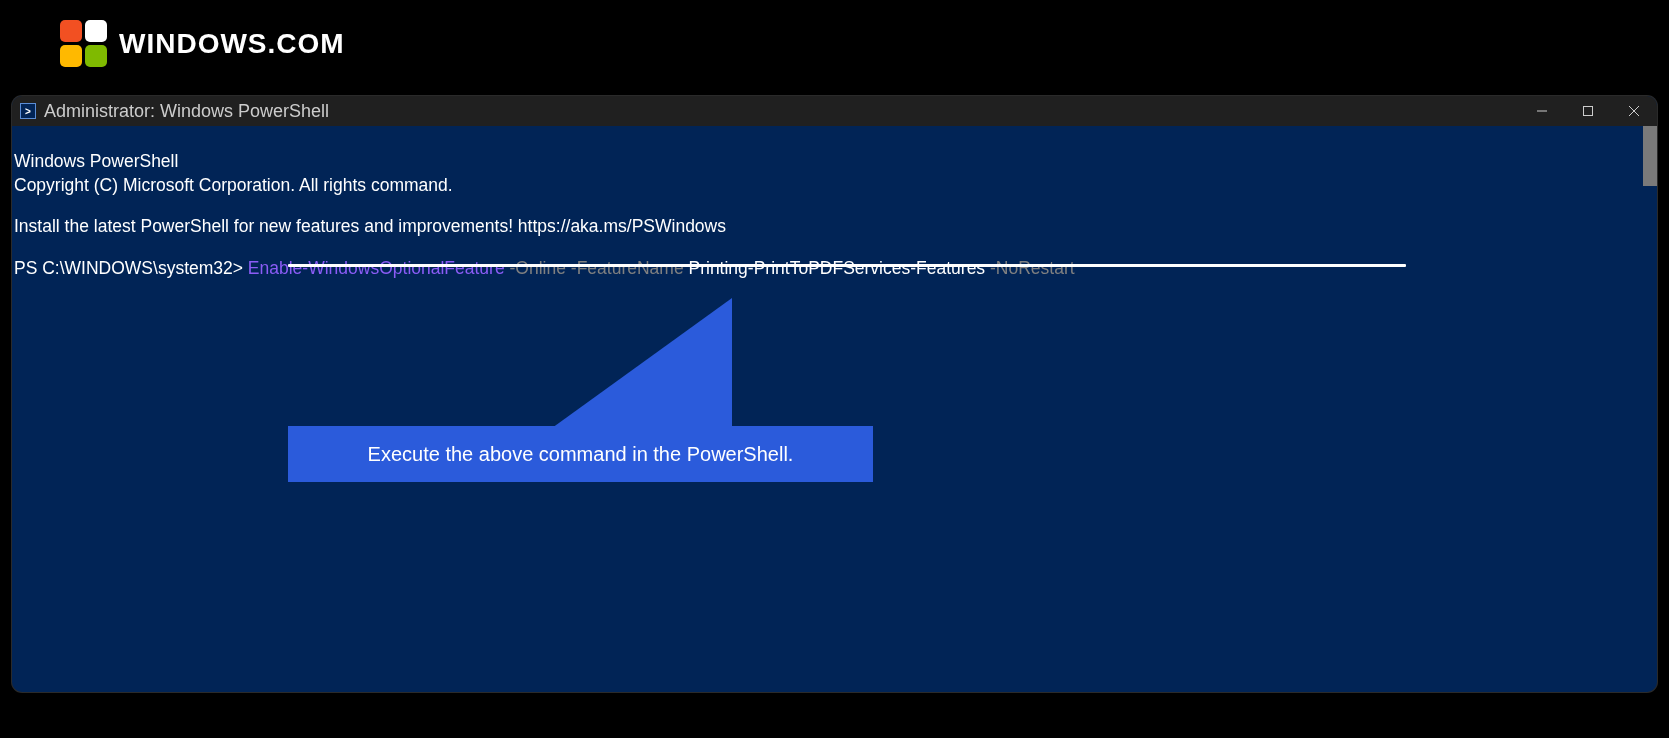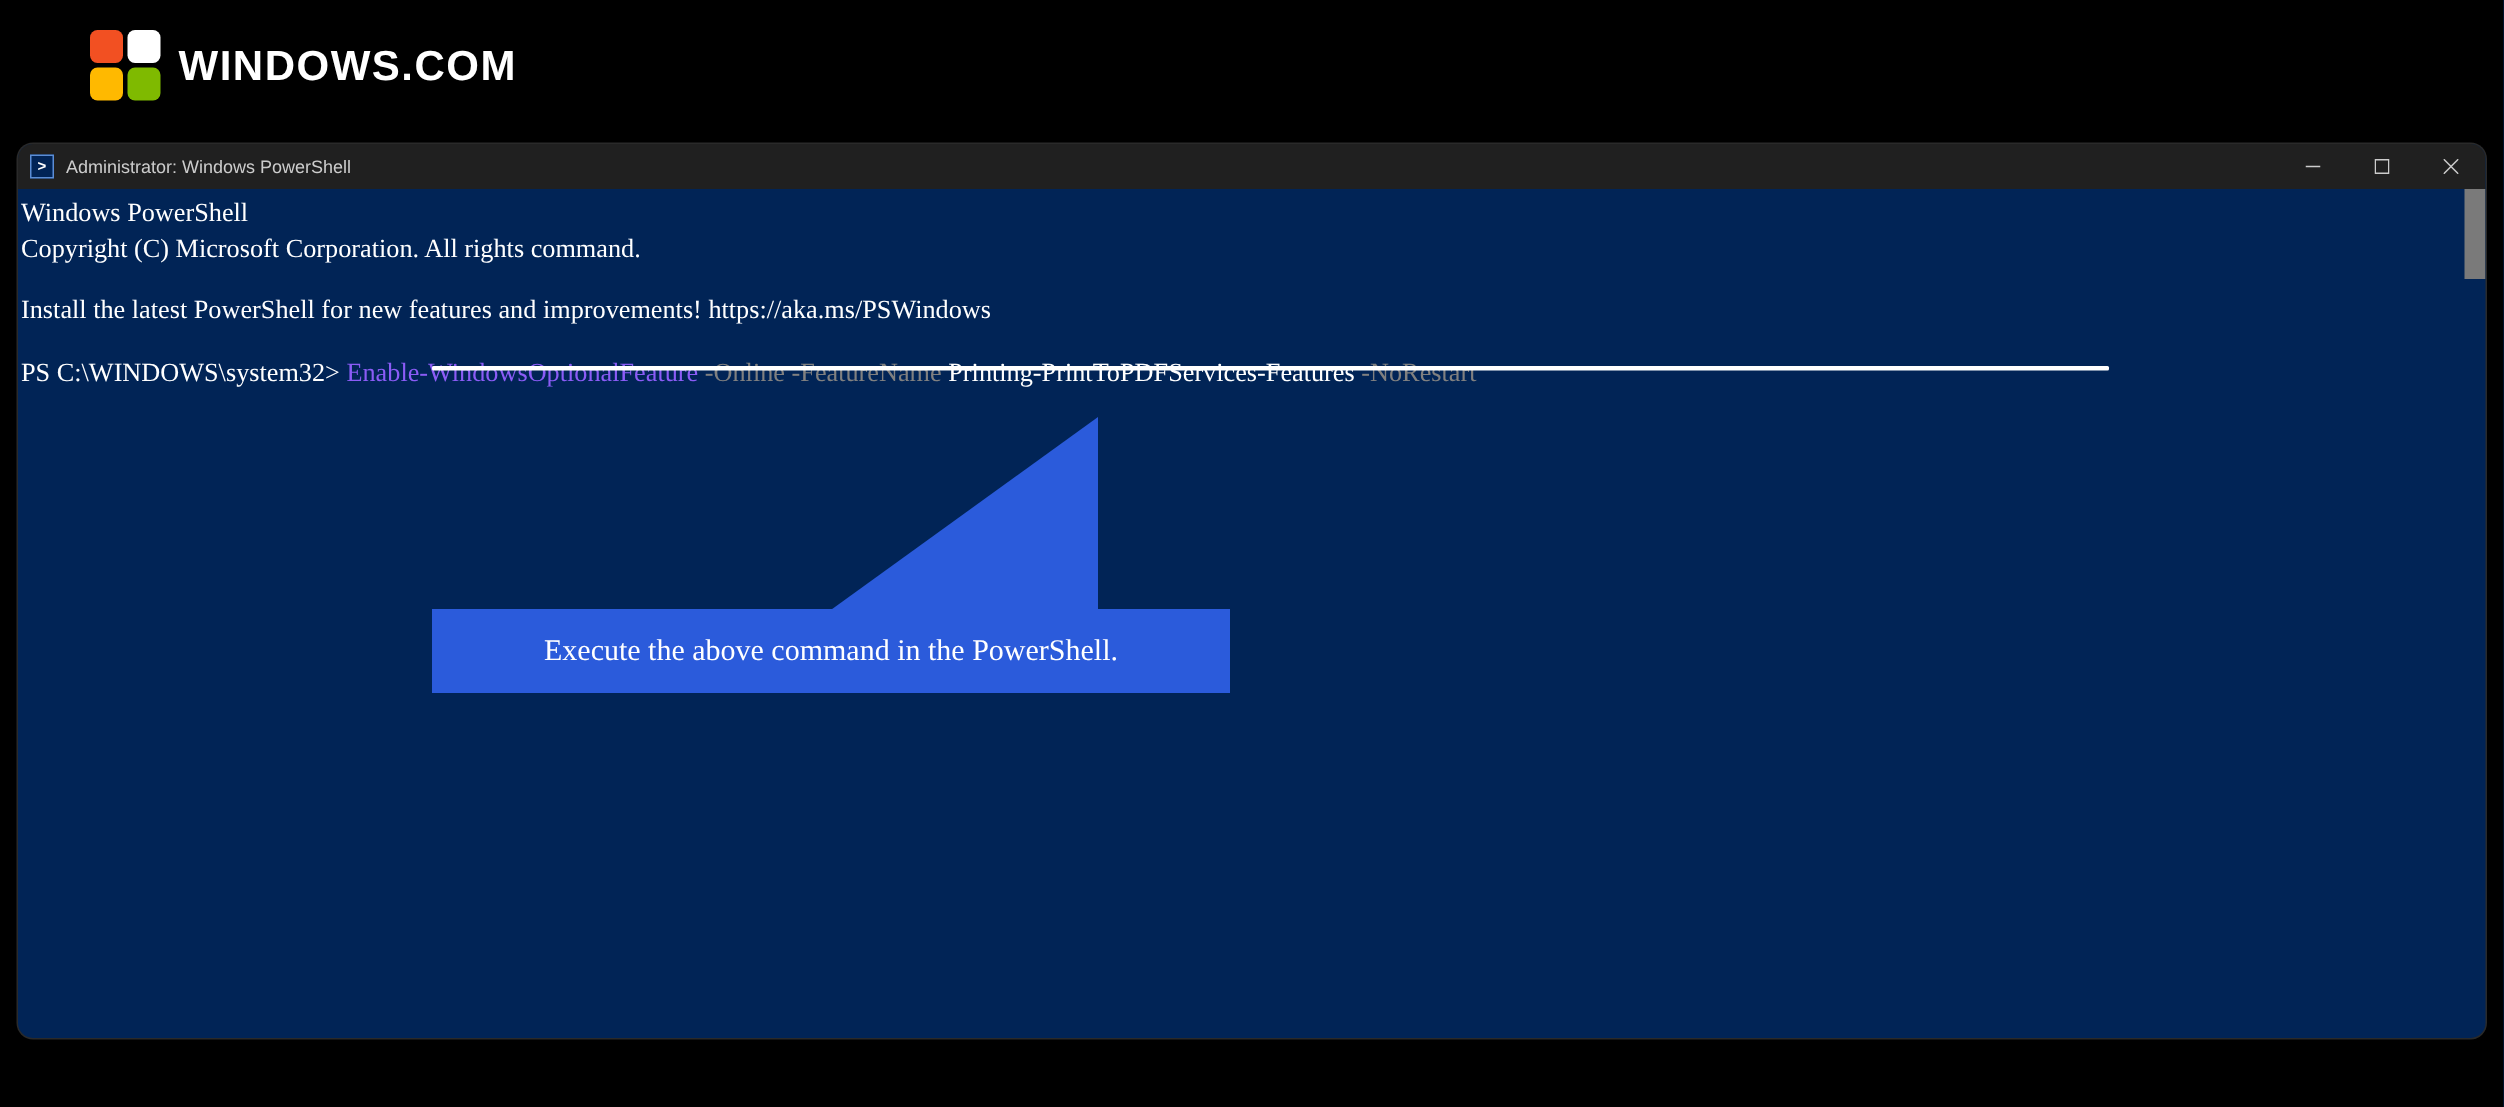"Administrator: Windows PowerShell" .titlebar-text { font-size: 12px -> 18px }
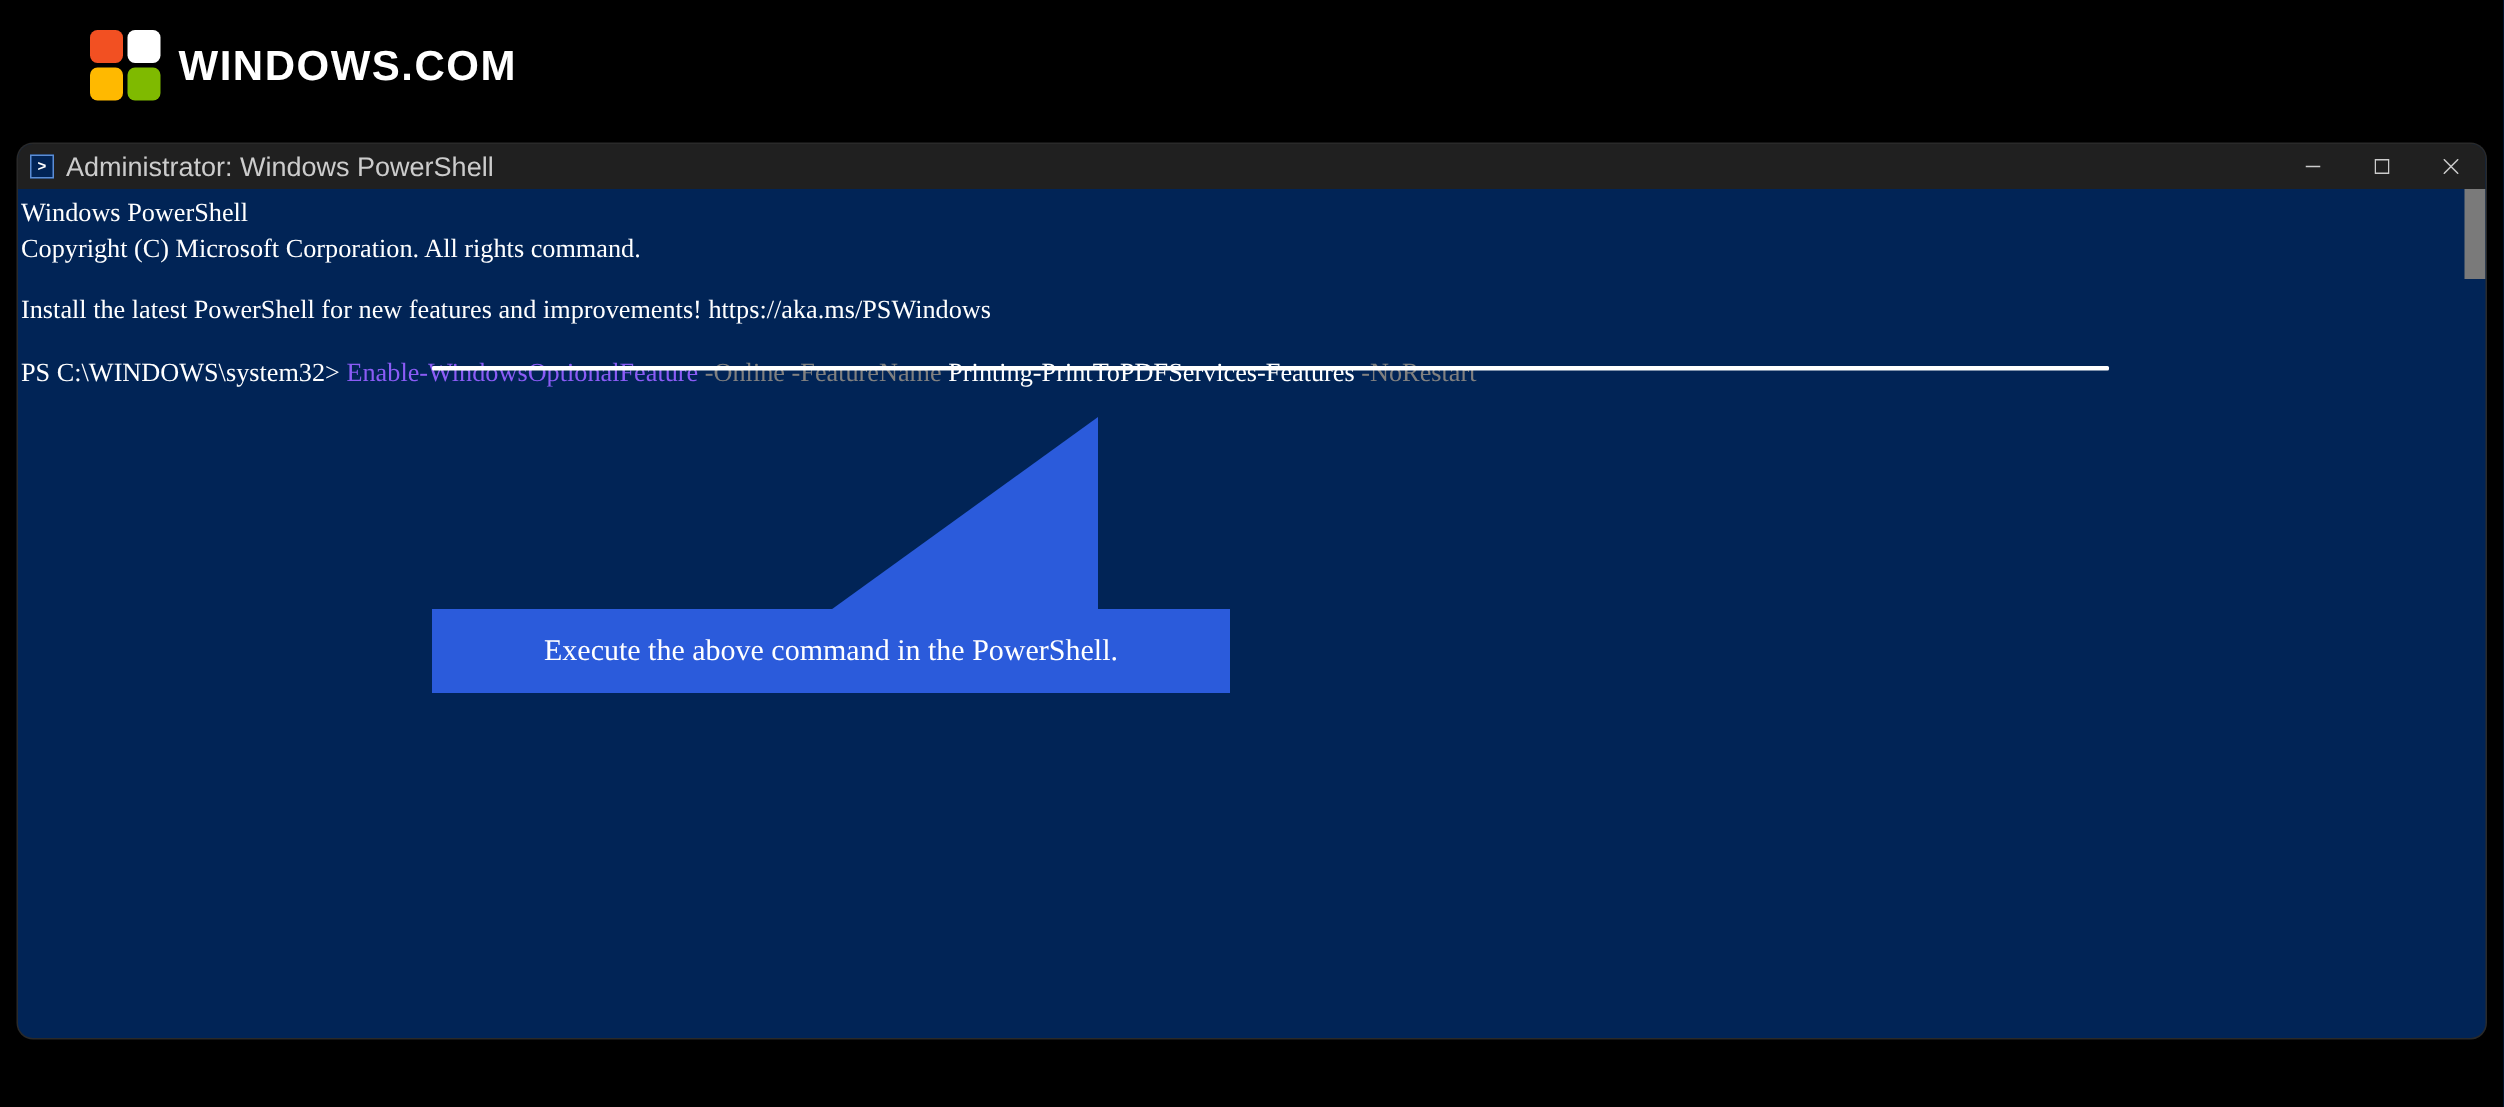"Windows PowerShell" .terminal-content { font-family: Liberation Serif, serif -> Liberation Sans, sans-serif; margin-top: none -> 20px }
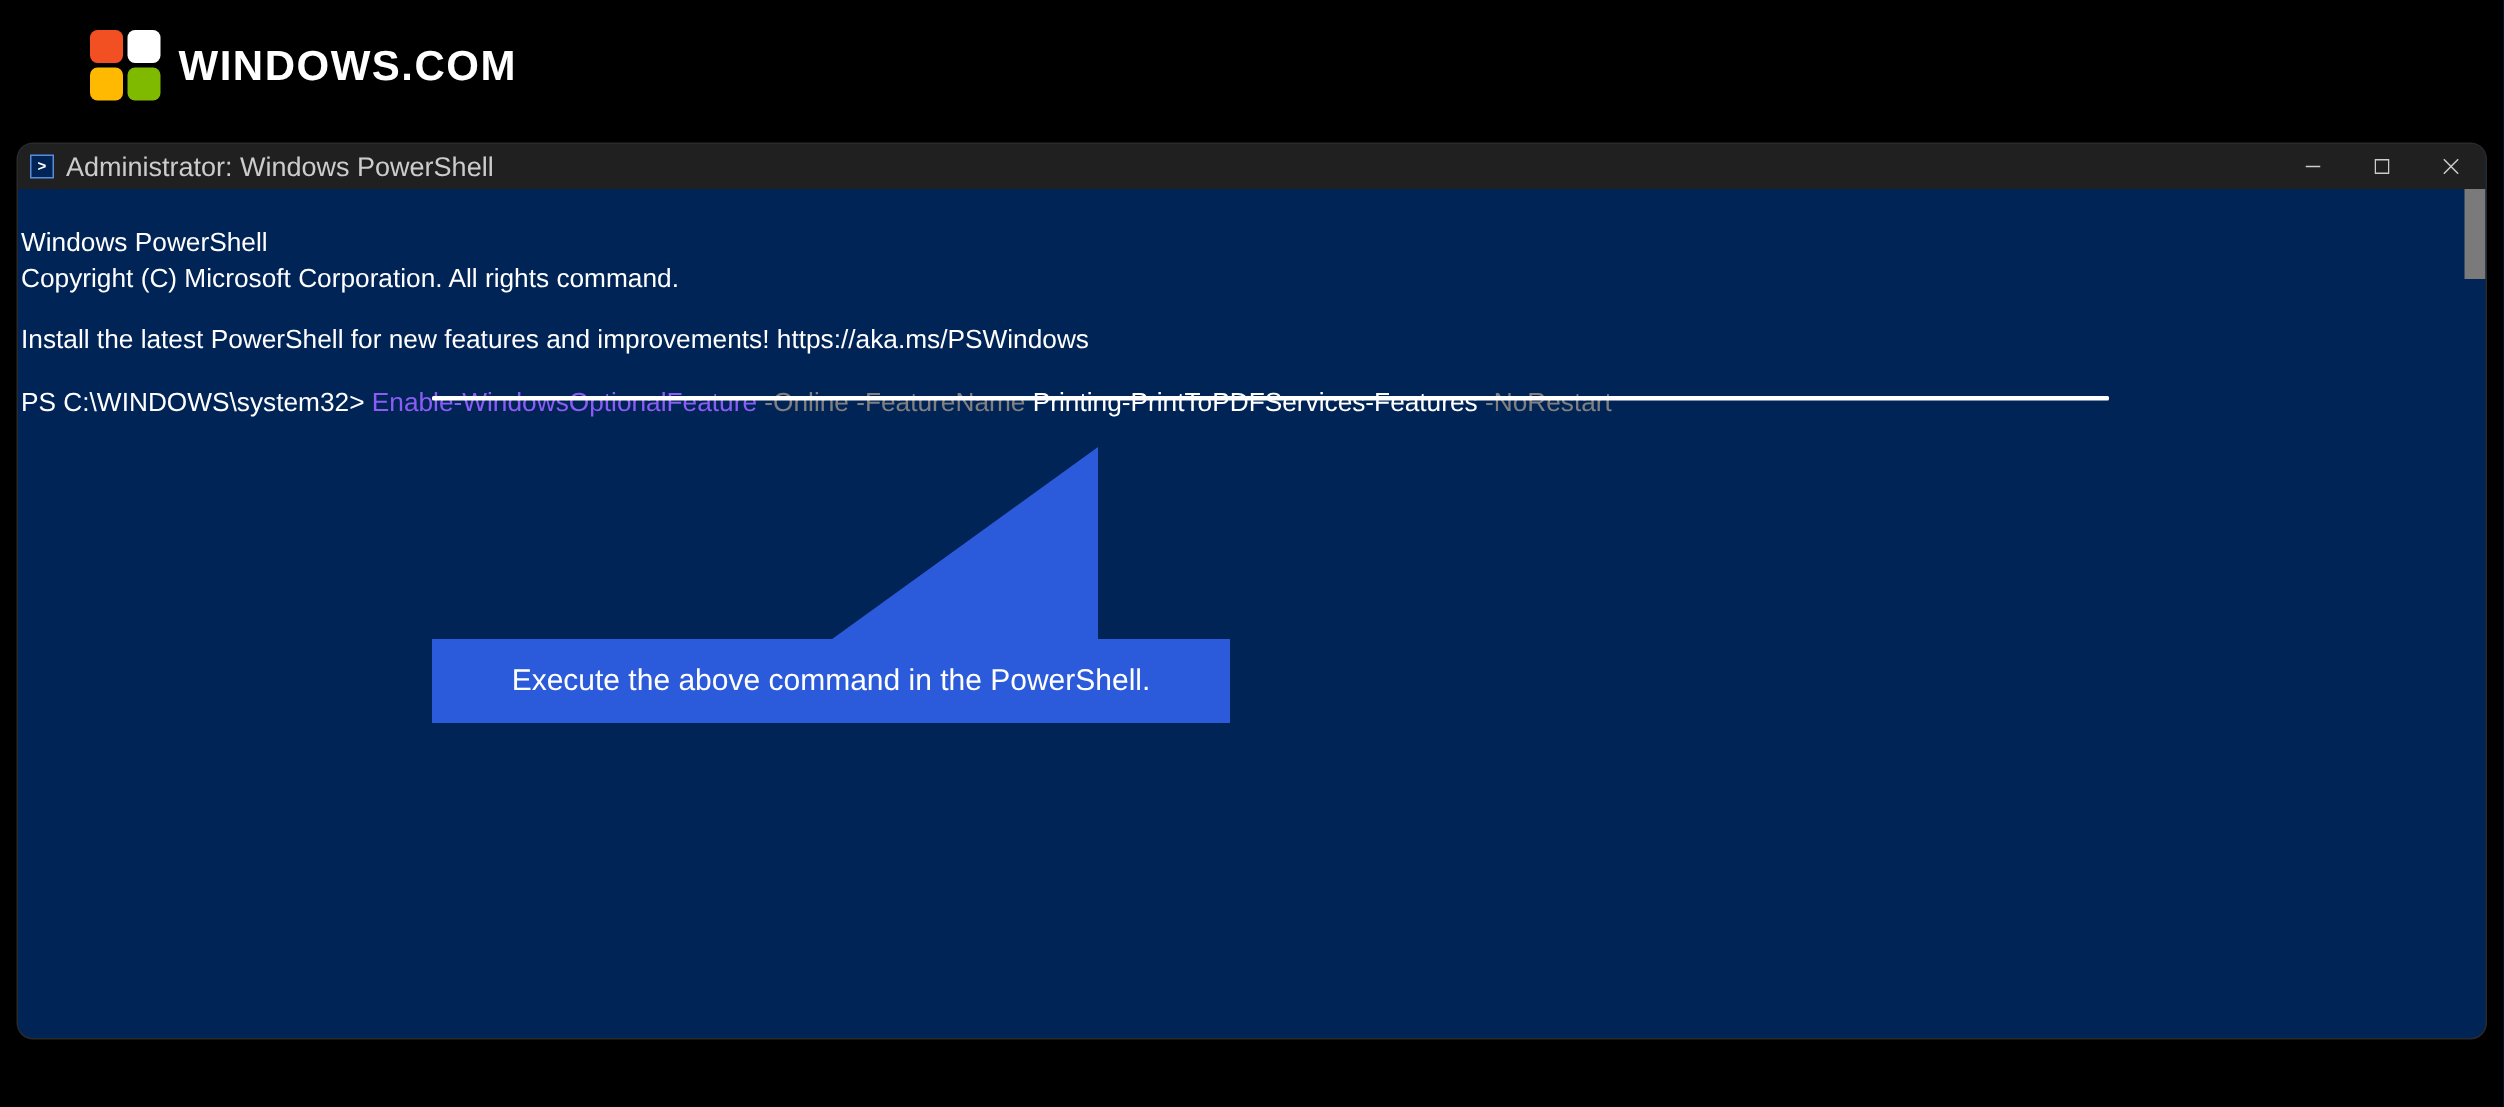"Execute the above command in" .callout-box { width: 532px -> 585px }
